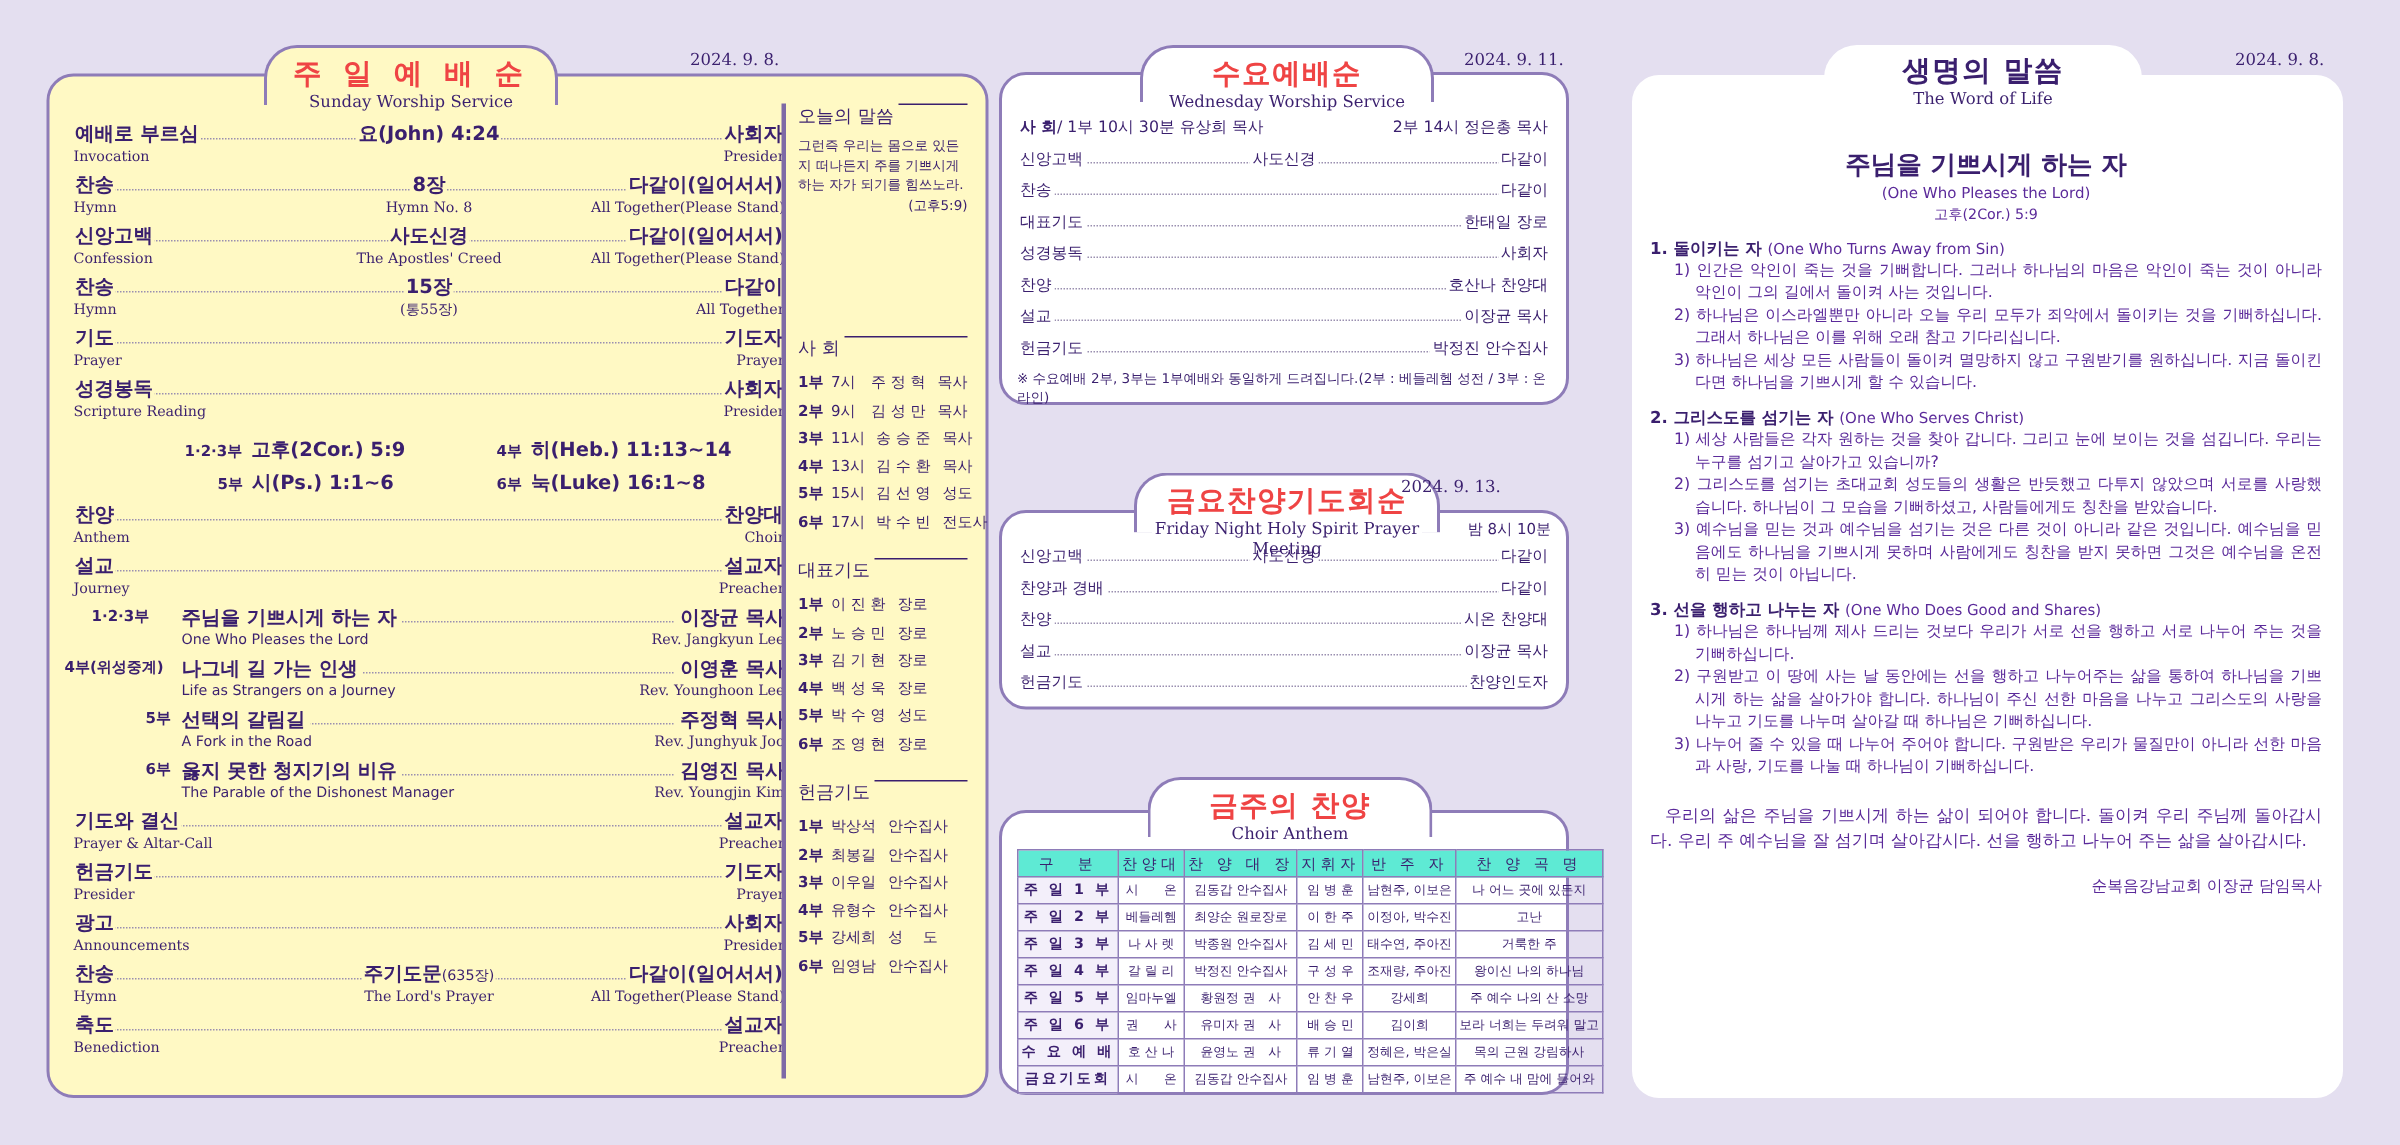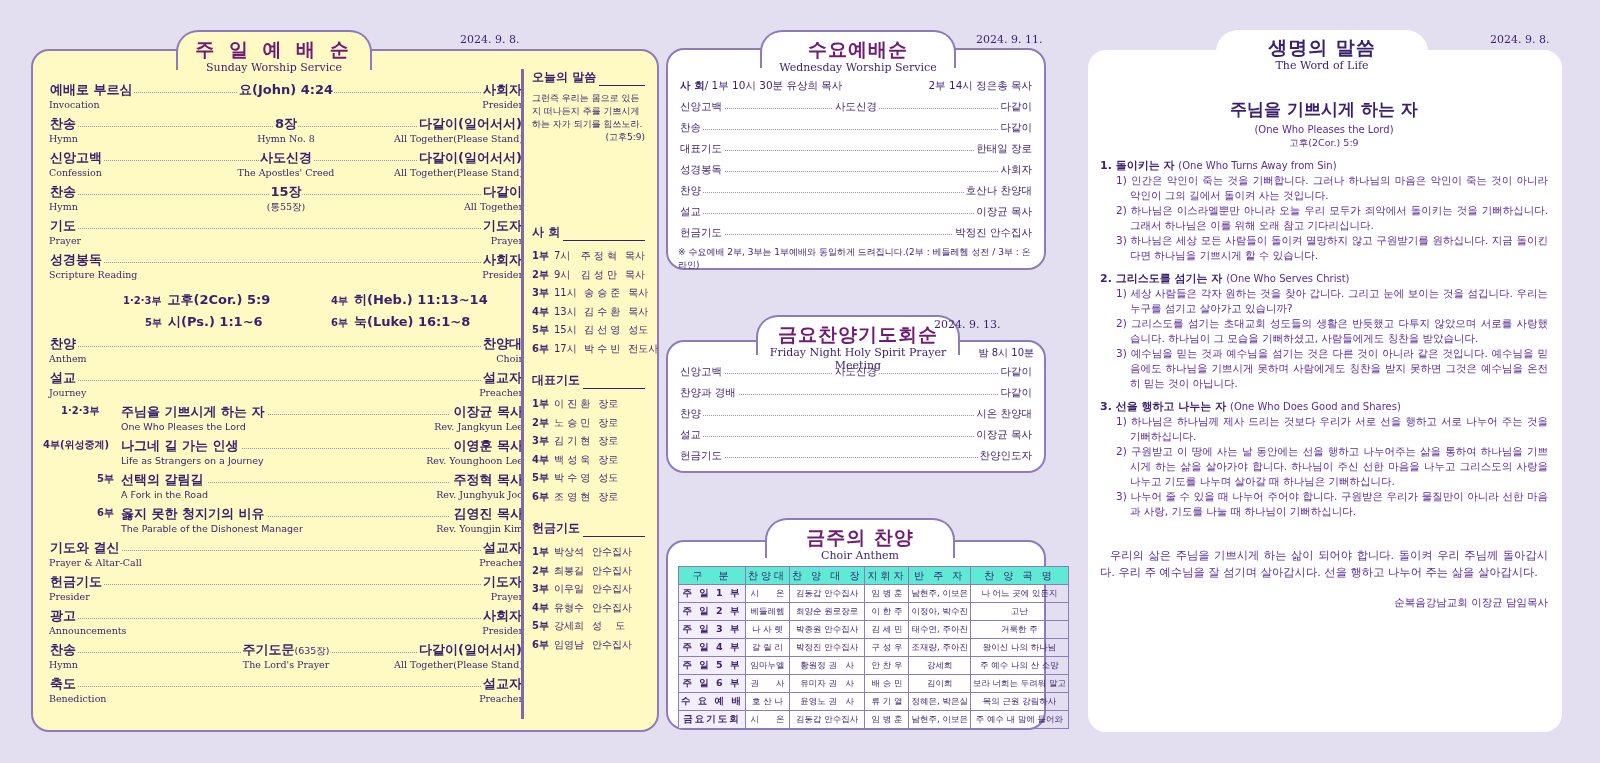"주 일 예 배 순" .tab-title { color: #701a75 -> #ef4444 }
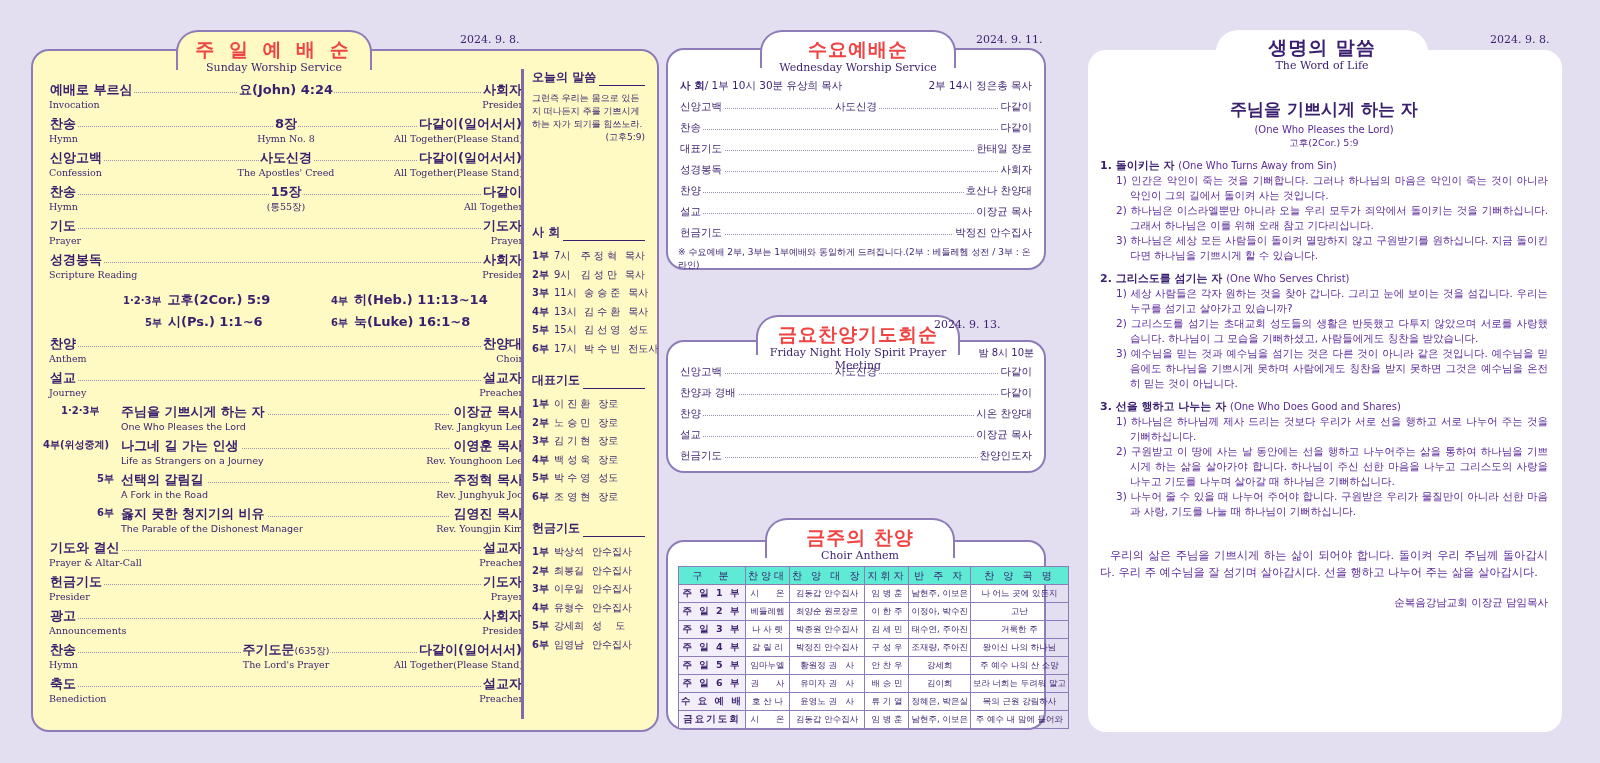"오늘의 말씀" .side-h { align-items: flex-end -> flex-start; font-weight: bold -> normal }
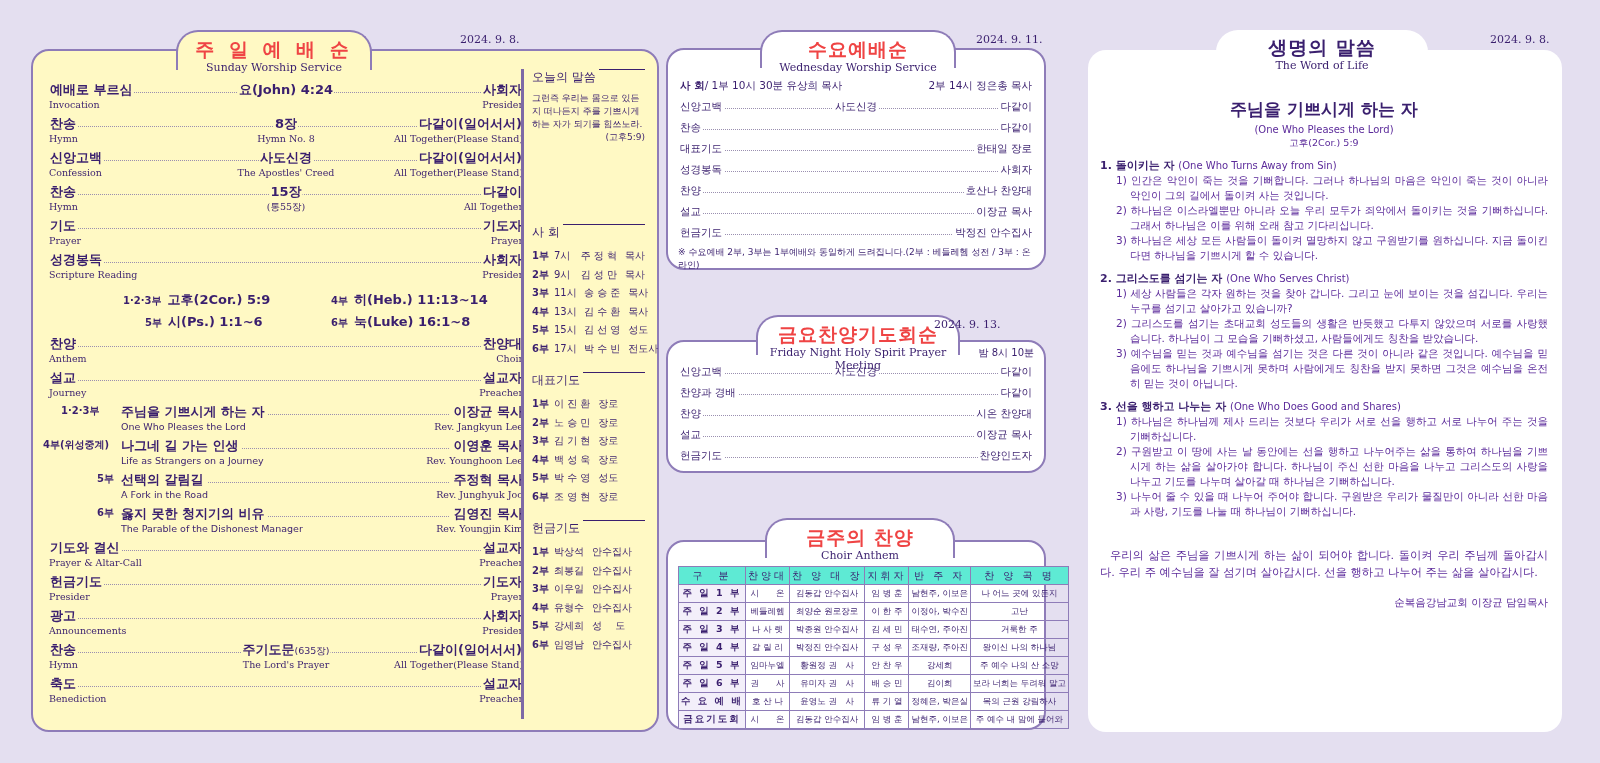"우리의 삶은 주님을 기쁘시게 하는" div.w-p { margin-top: 28px -> 16px }
